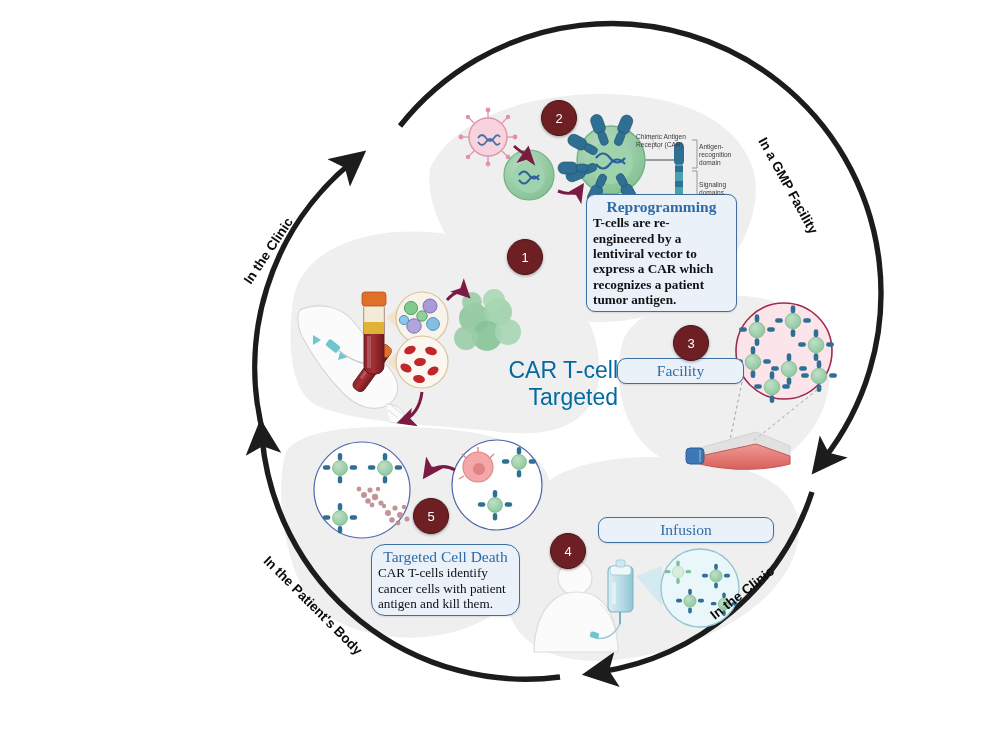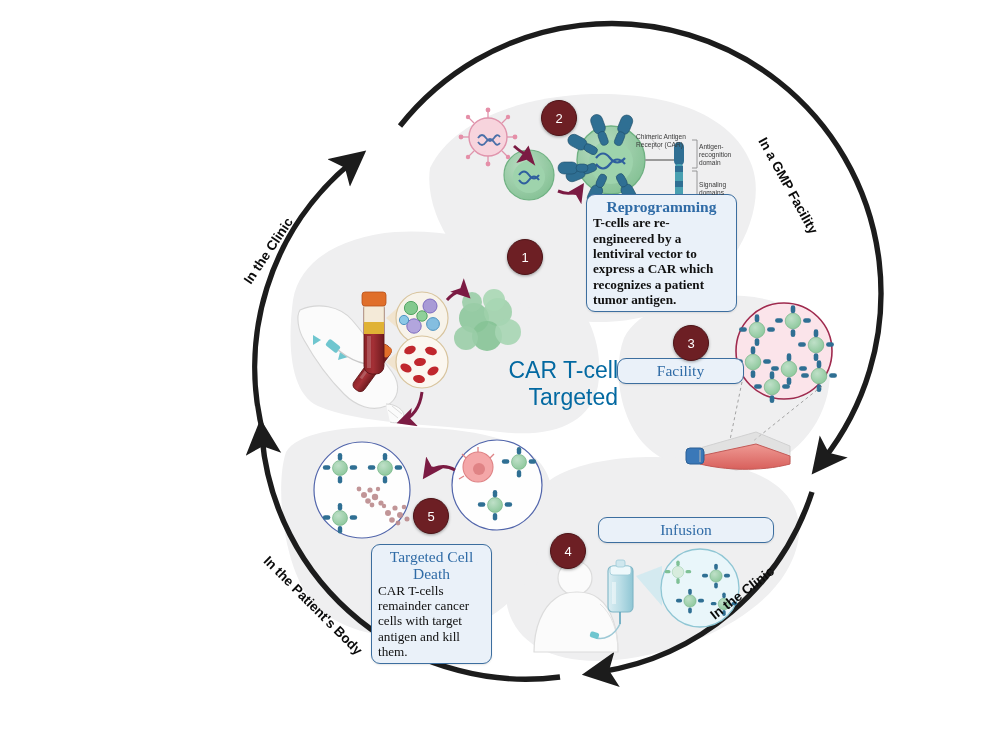"Targeted Cell Death" div.infobox { border-radius: none -> 14px; width: 121px -> 149px }
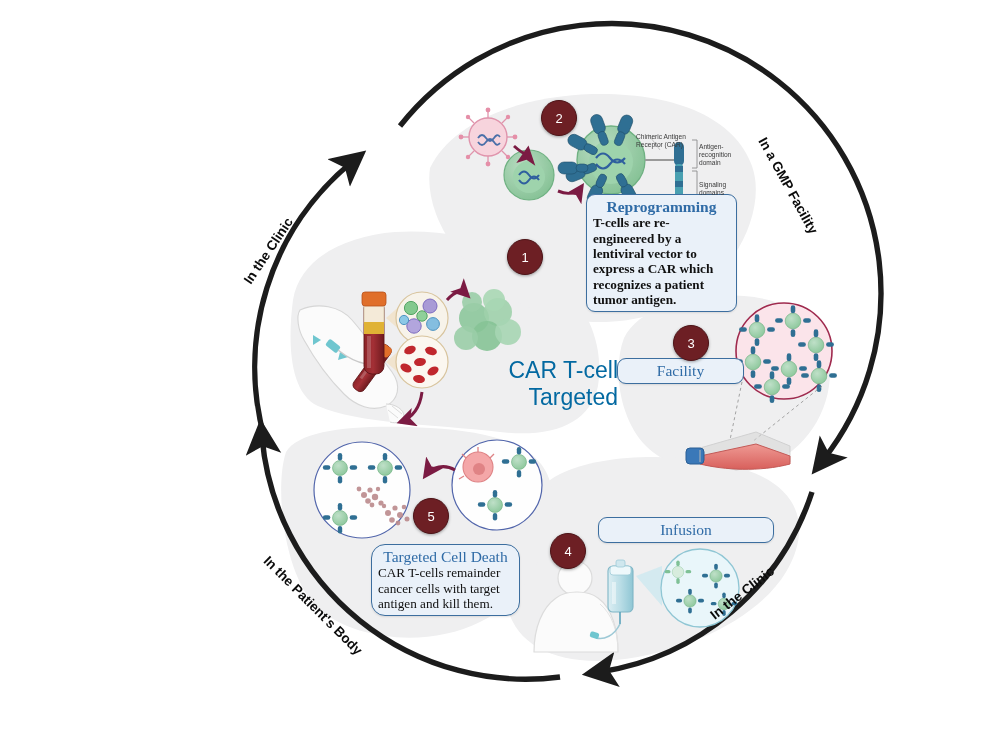"CAR T-cells remainder cancer cells" div.body { text: remainder cancer cells with target -> identify cancer cells with patient }
